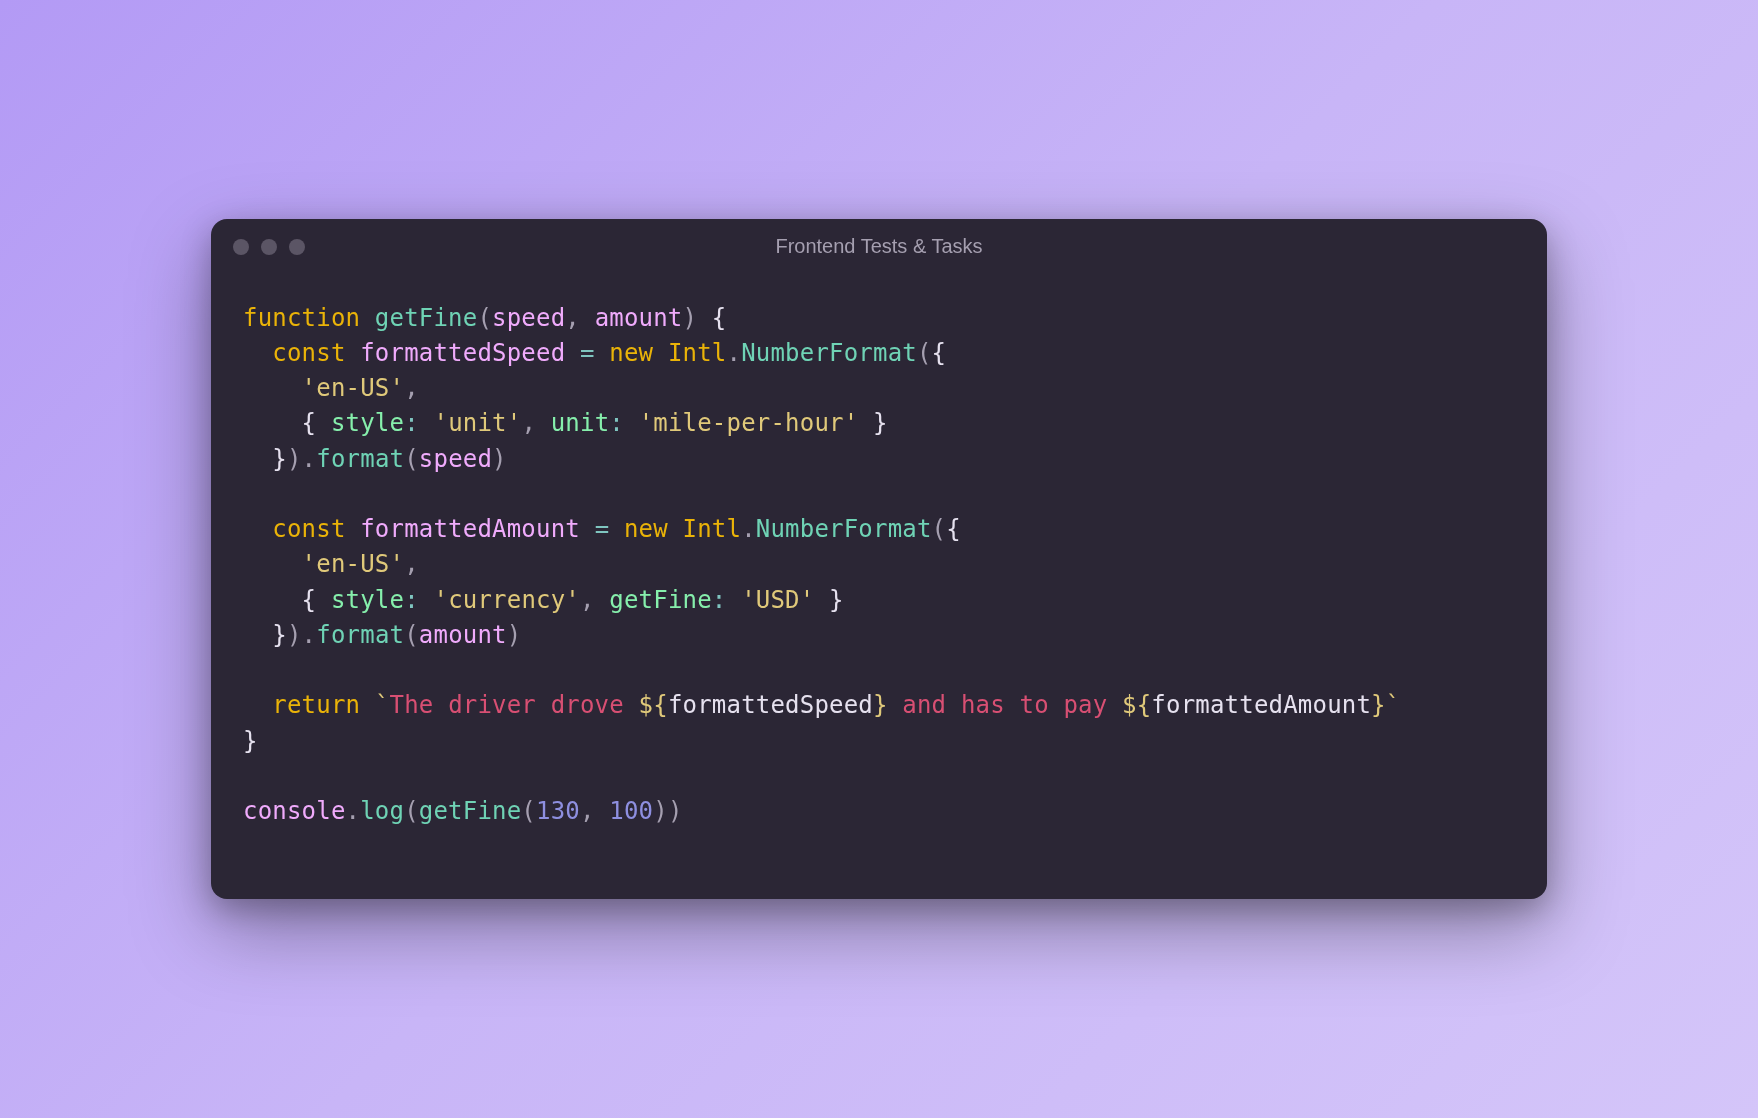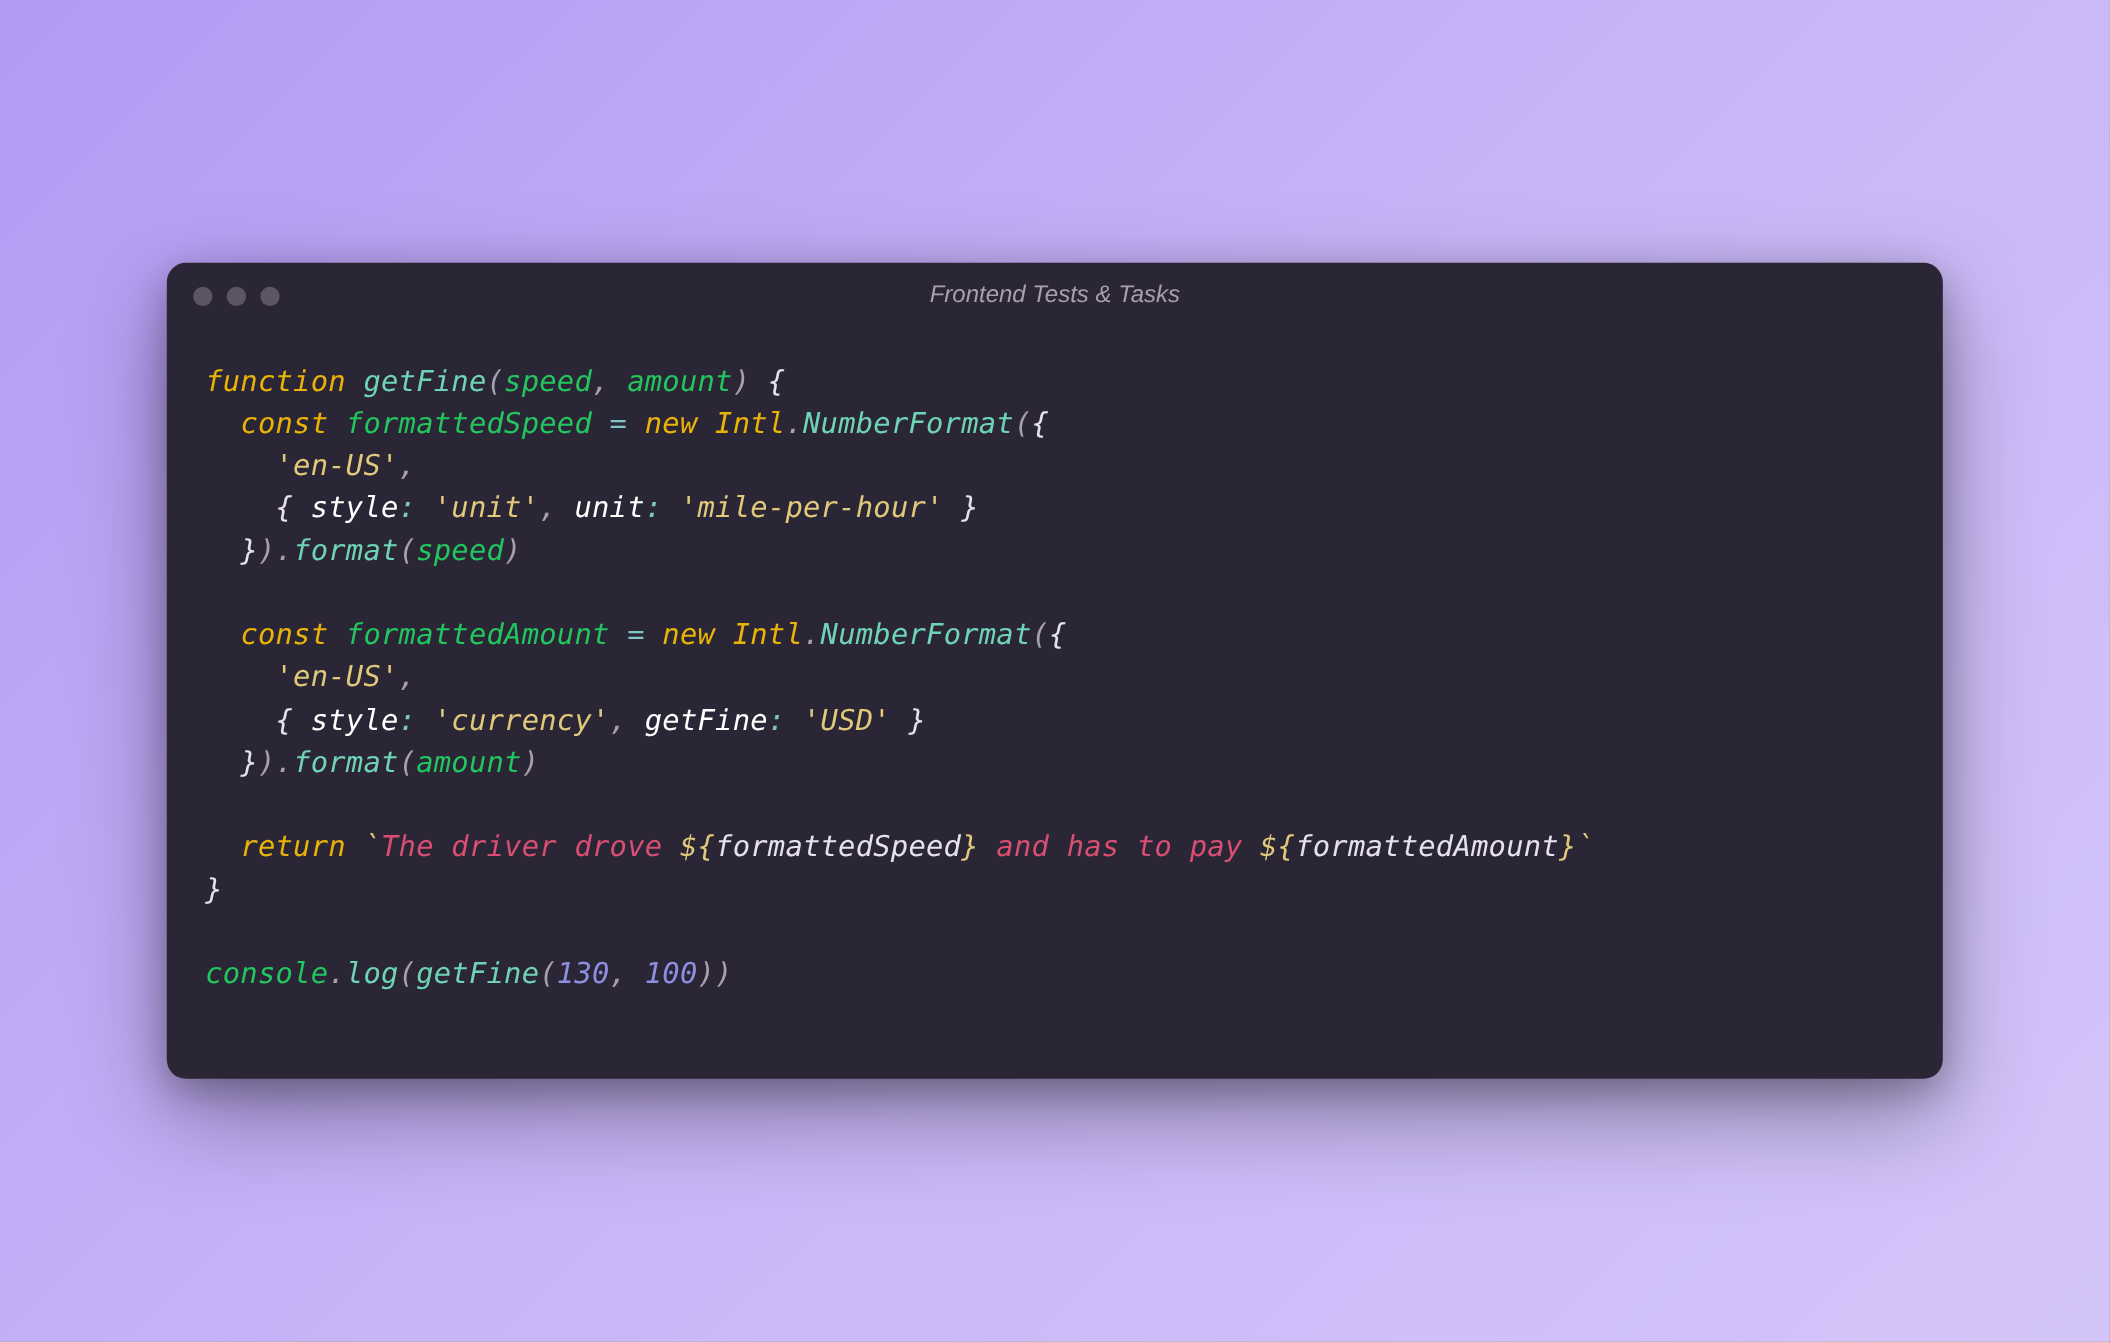"Frontend Tests & Tasks" .window { font-style: italic -> none; width: 1480px -> 1336px }
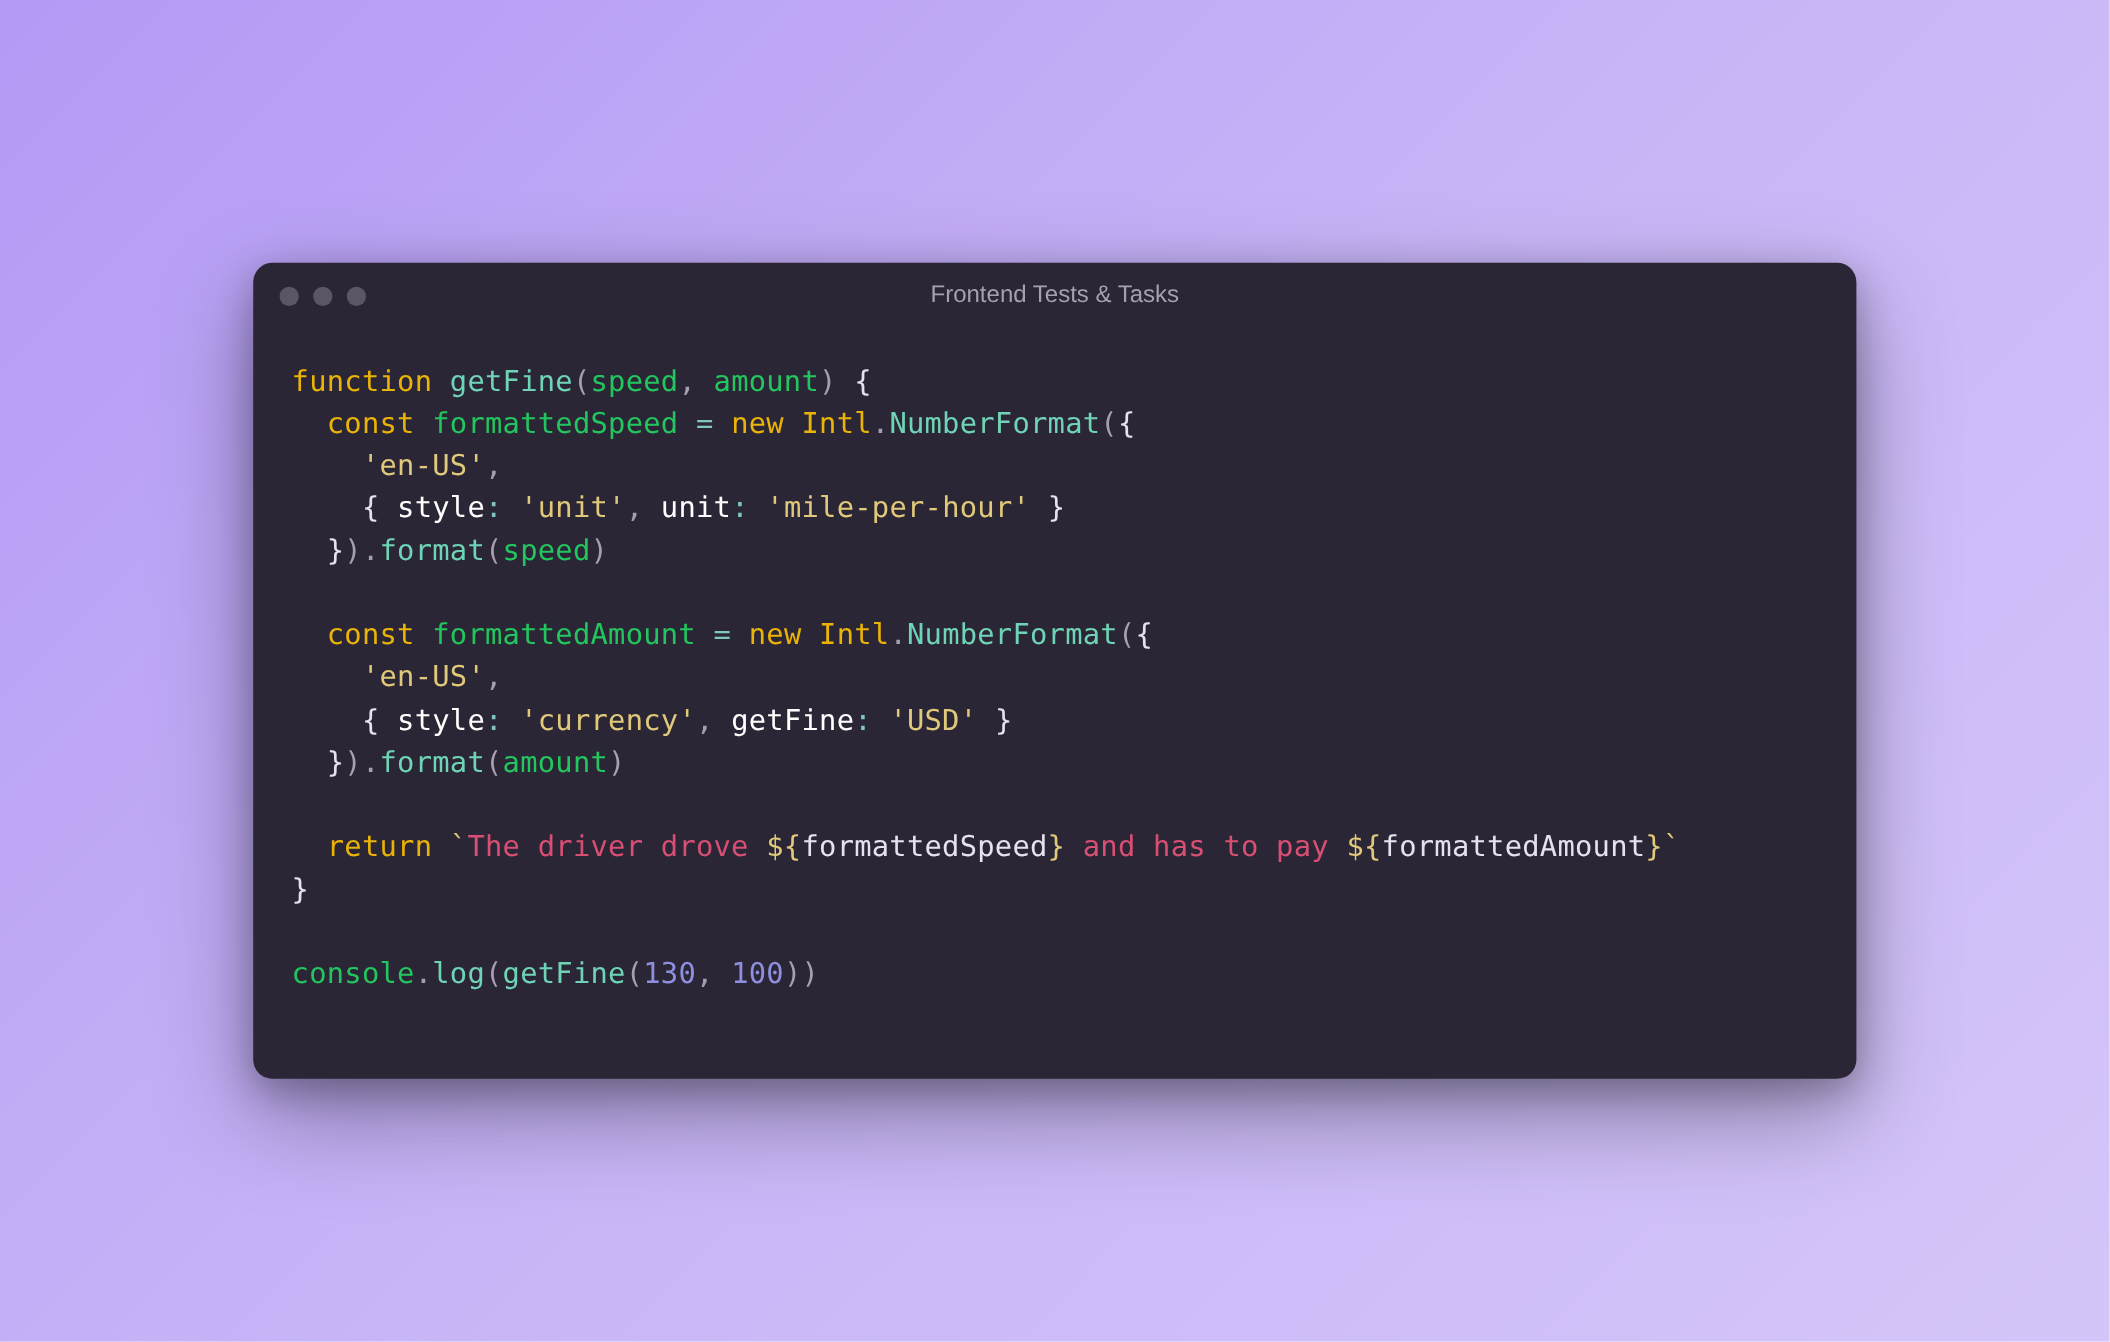"speed" .id { color: #22c55e -> #f0abfc }
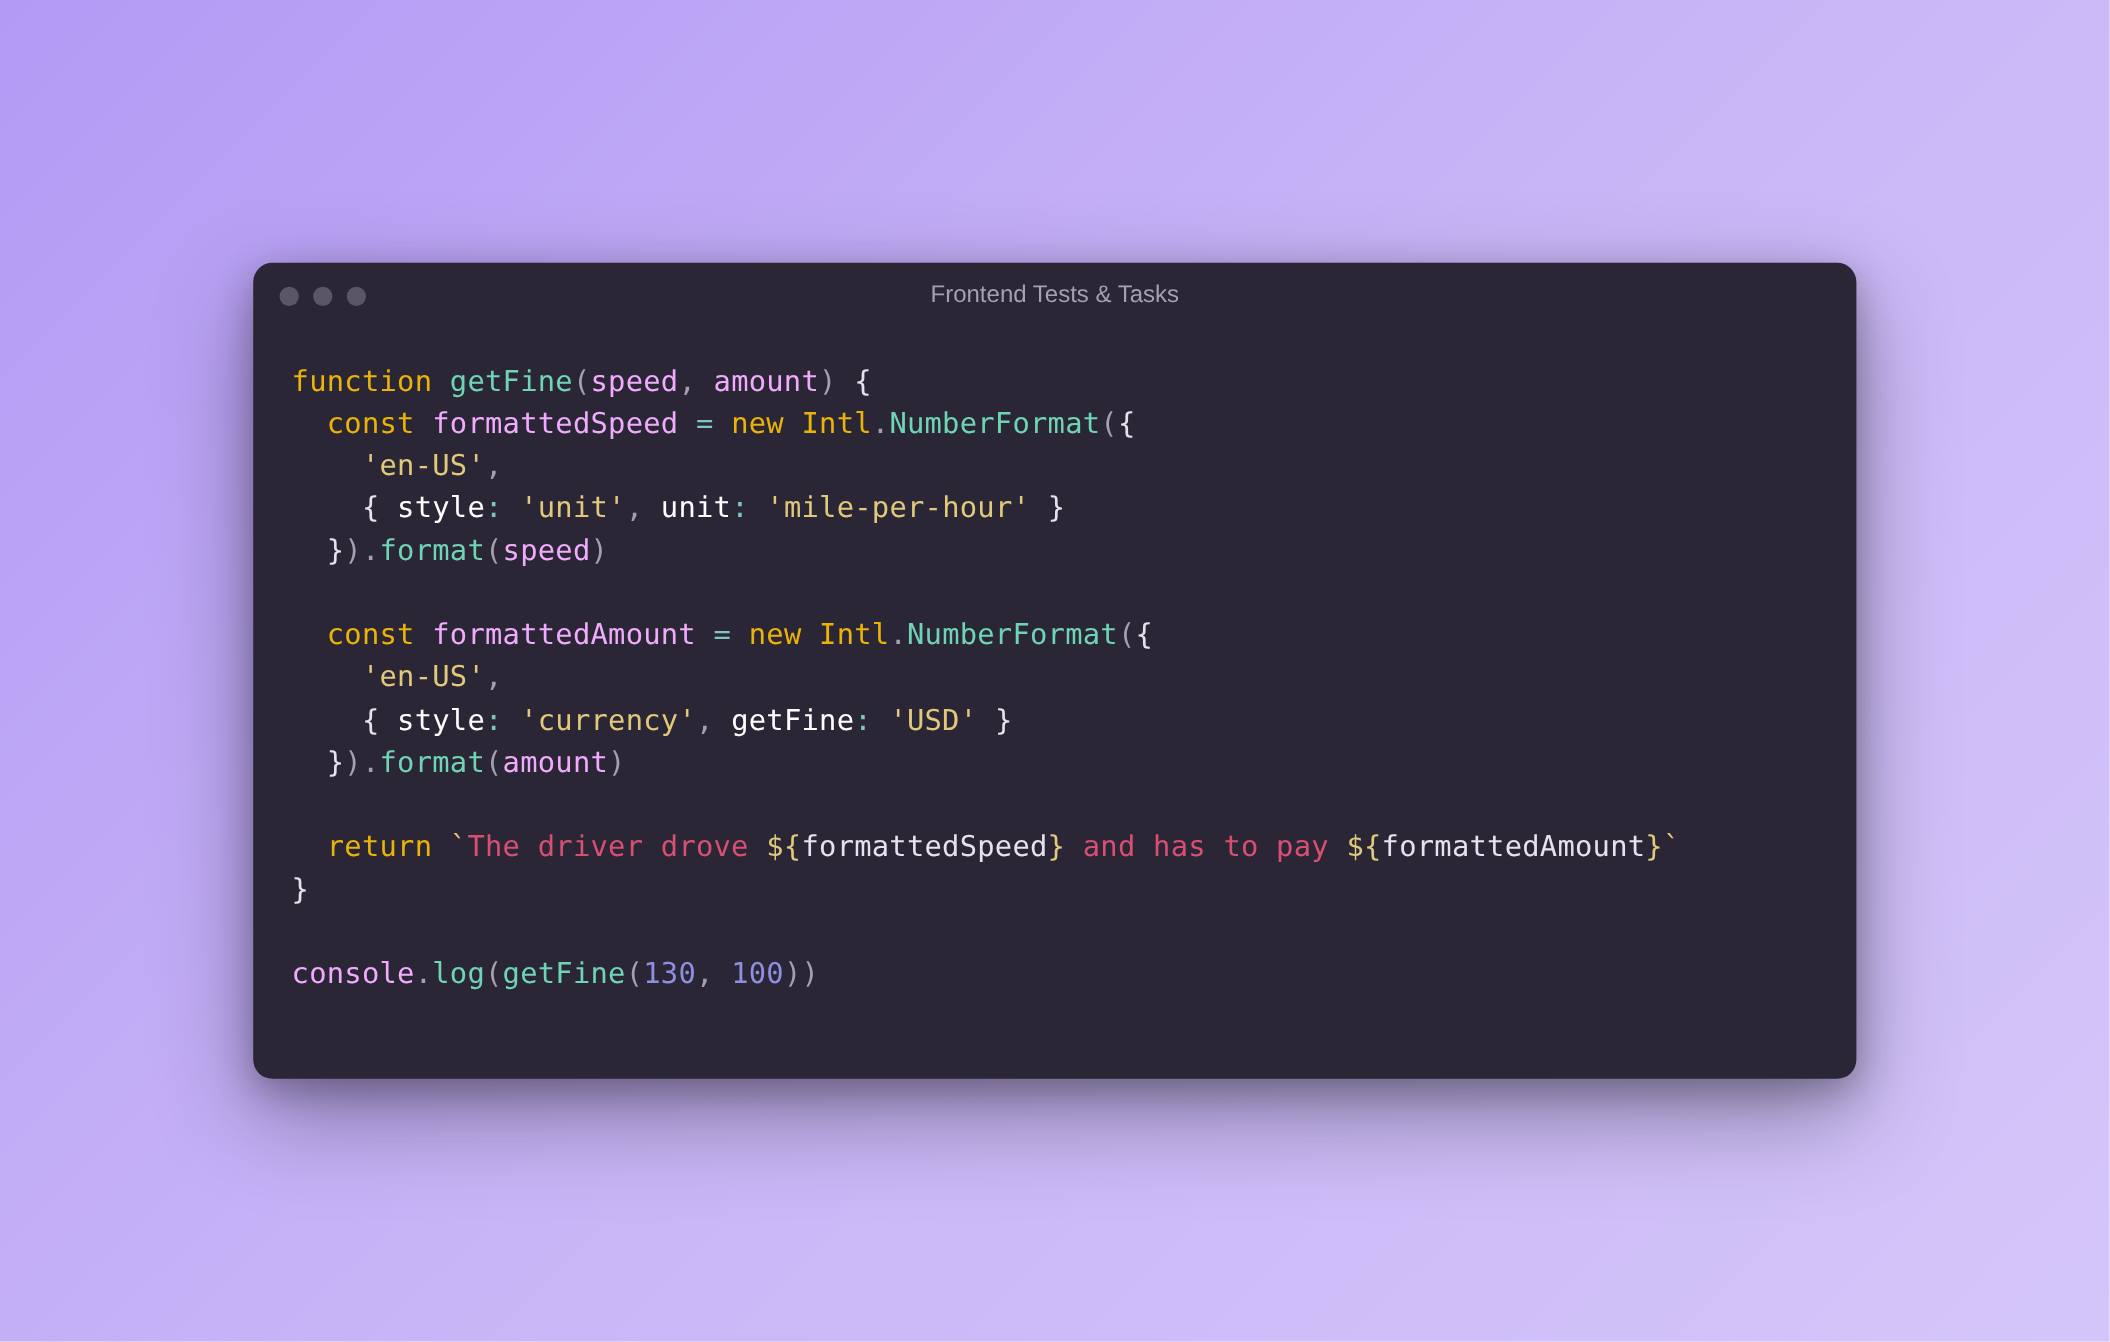"style" .prop { color: #ffffff -> #86efac }
